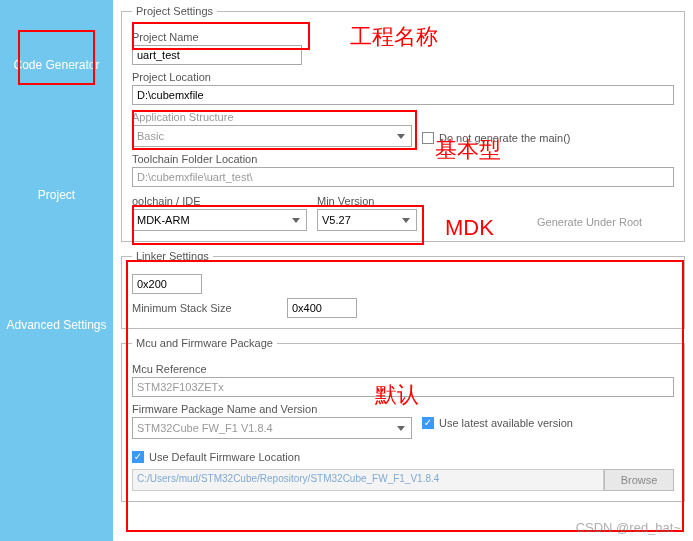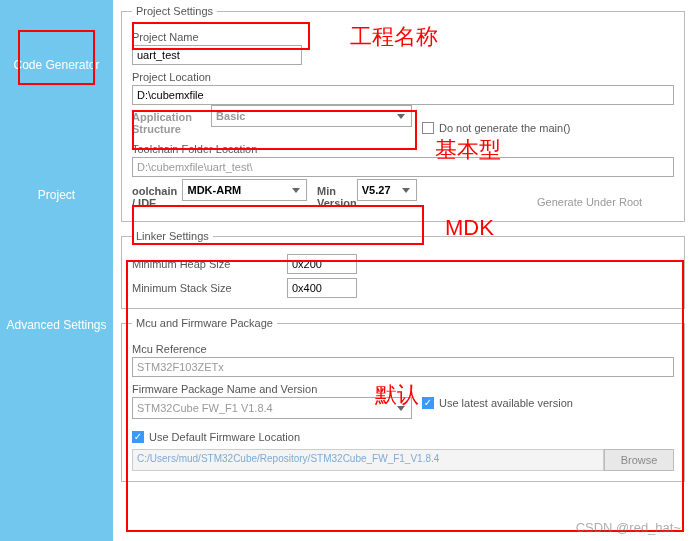"Application Structure" .col { flex-direction: row -> column; font-weight: bold -> none }
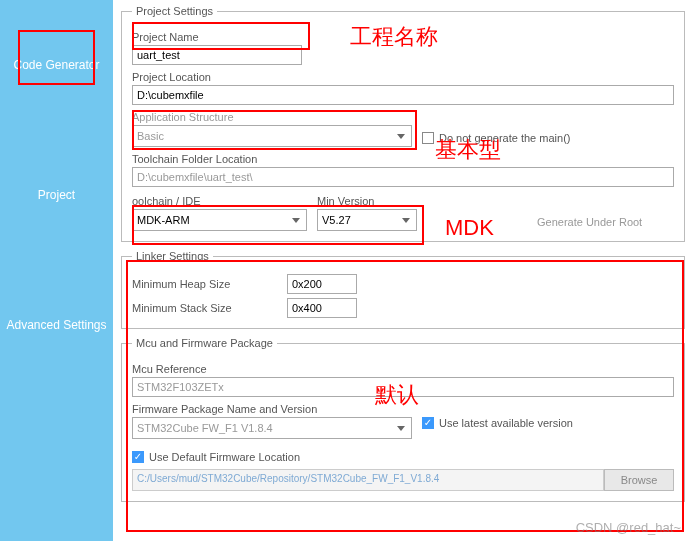"Minimum Heap Size" span.lbl { html: <span>Minimum Heap Size</span> -> none }
